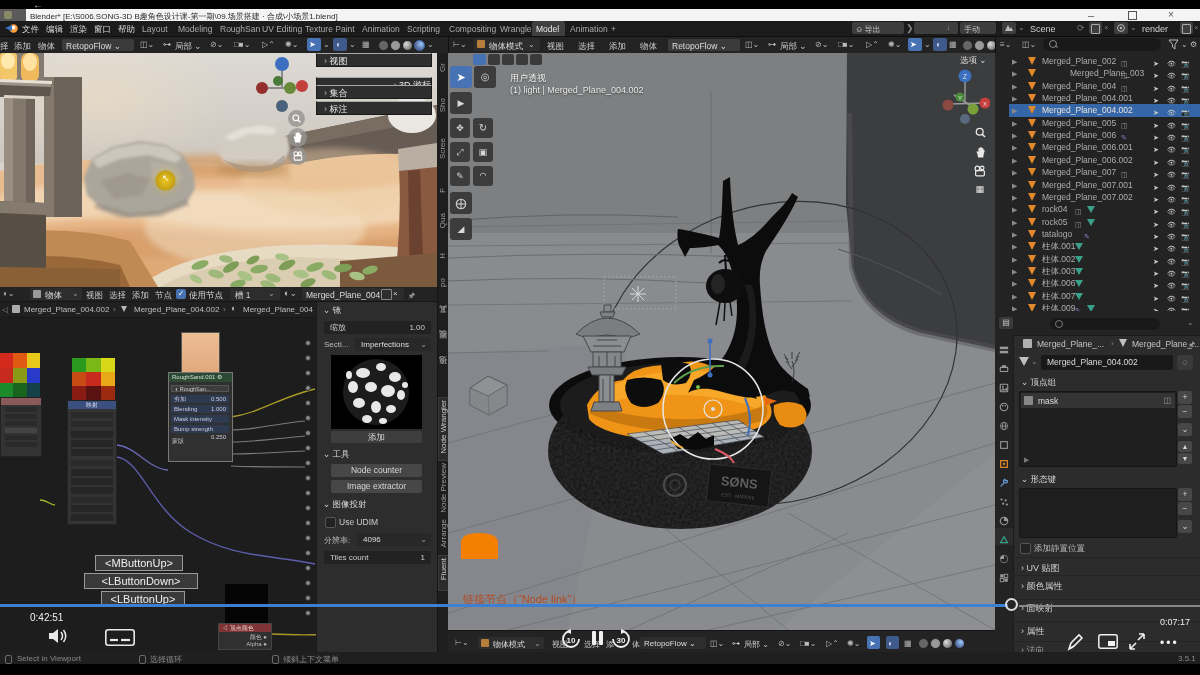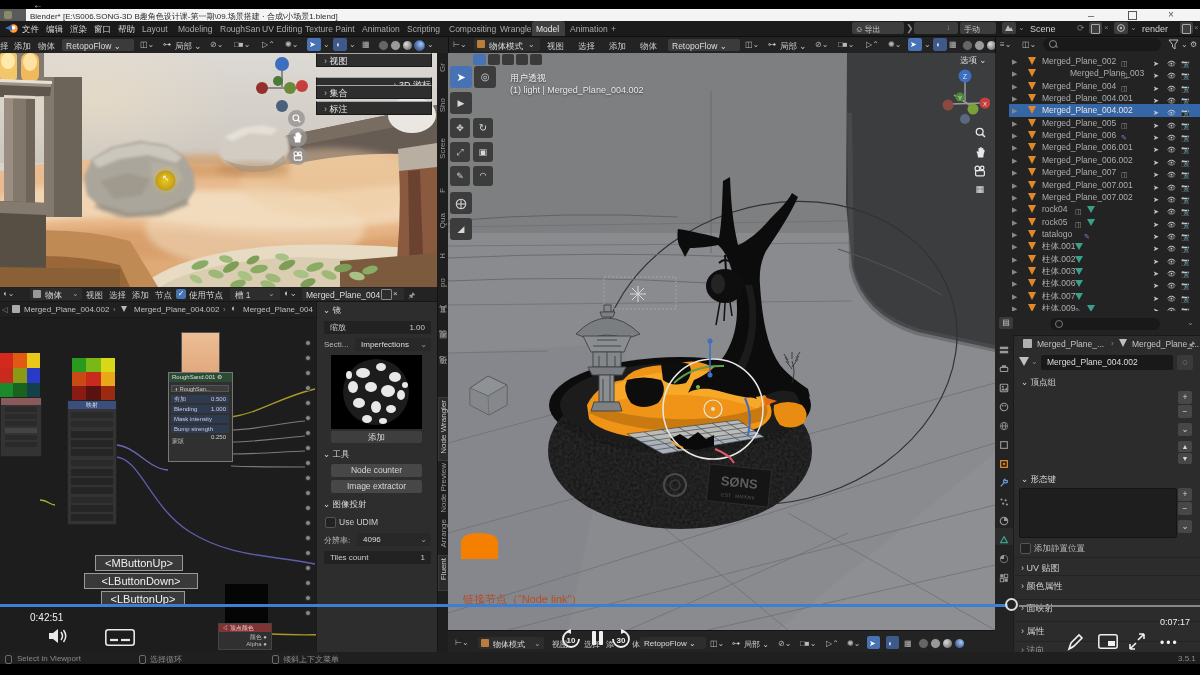"mask" div.abs { html: none -> <div> <div></div> <div></div> <div>mask</div> <div>◫</div> <div>▶</div> </div> }
